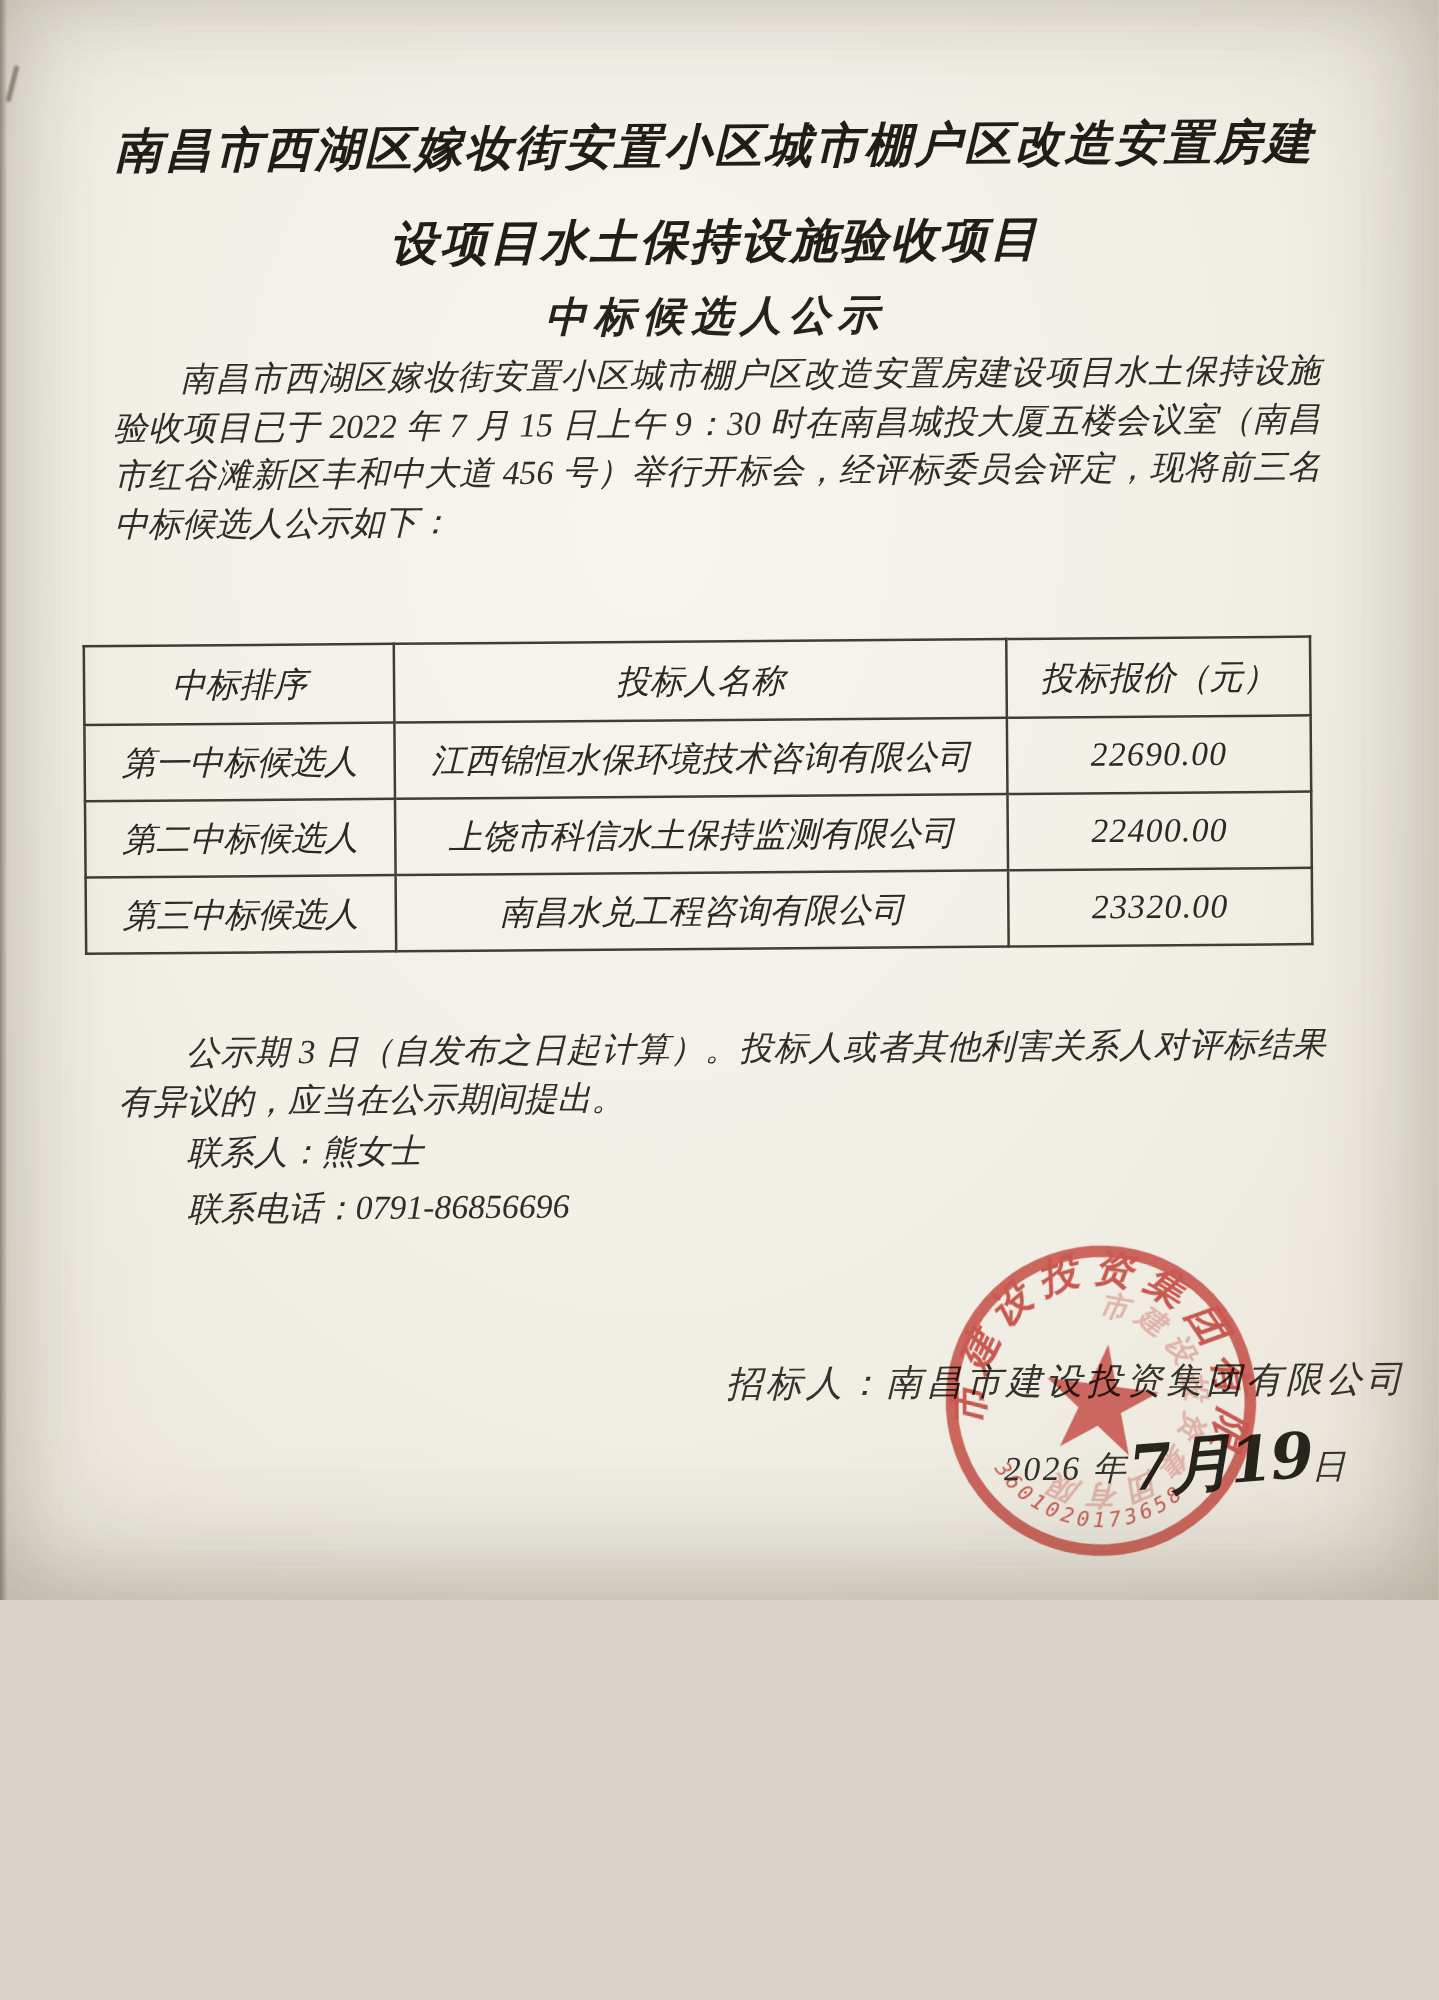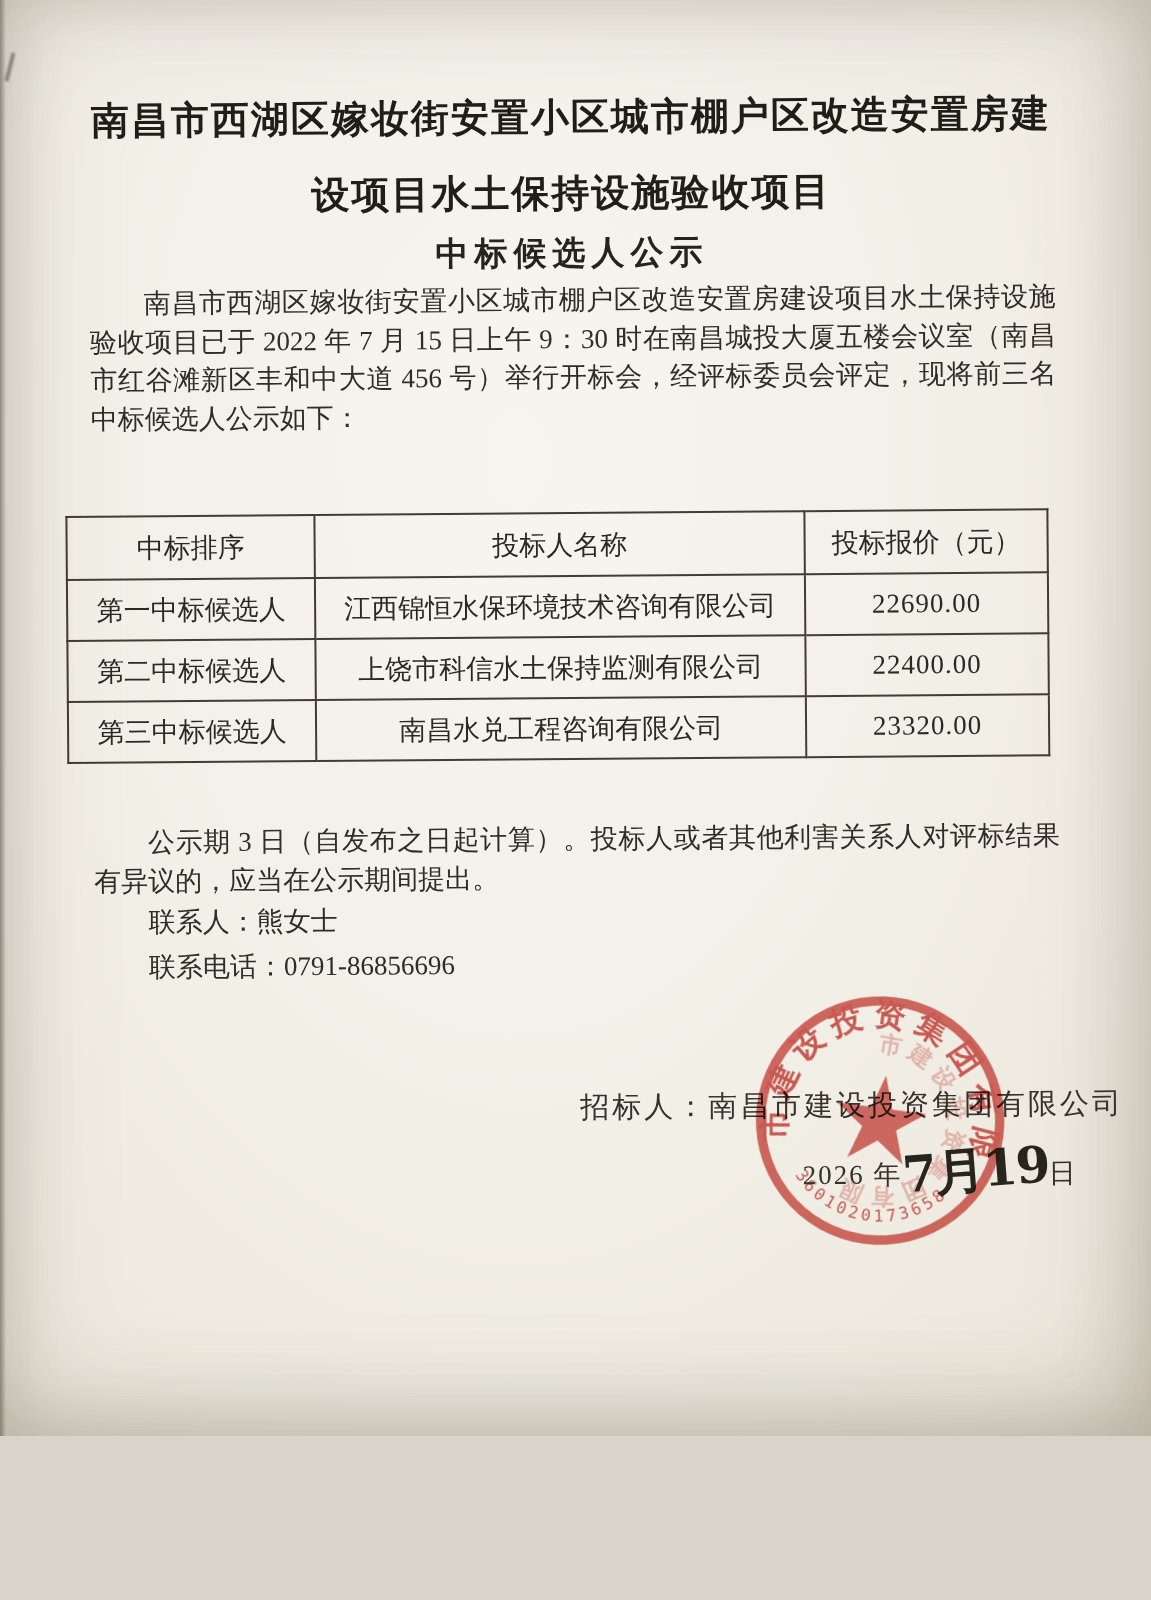"南昌市西湖区嫁妆街安置小区城市棚户区改造安置房建" .page { font-style: none -> italic; height: 1436px -> 1280px }
